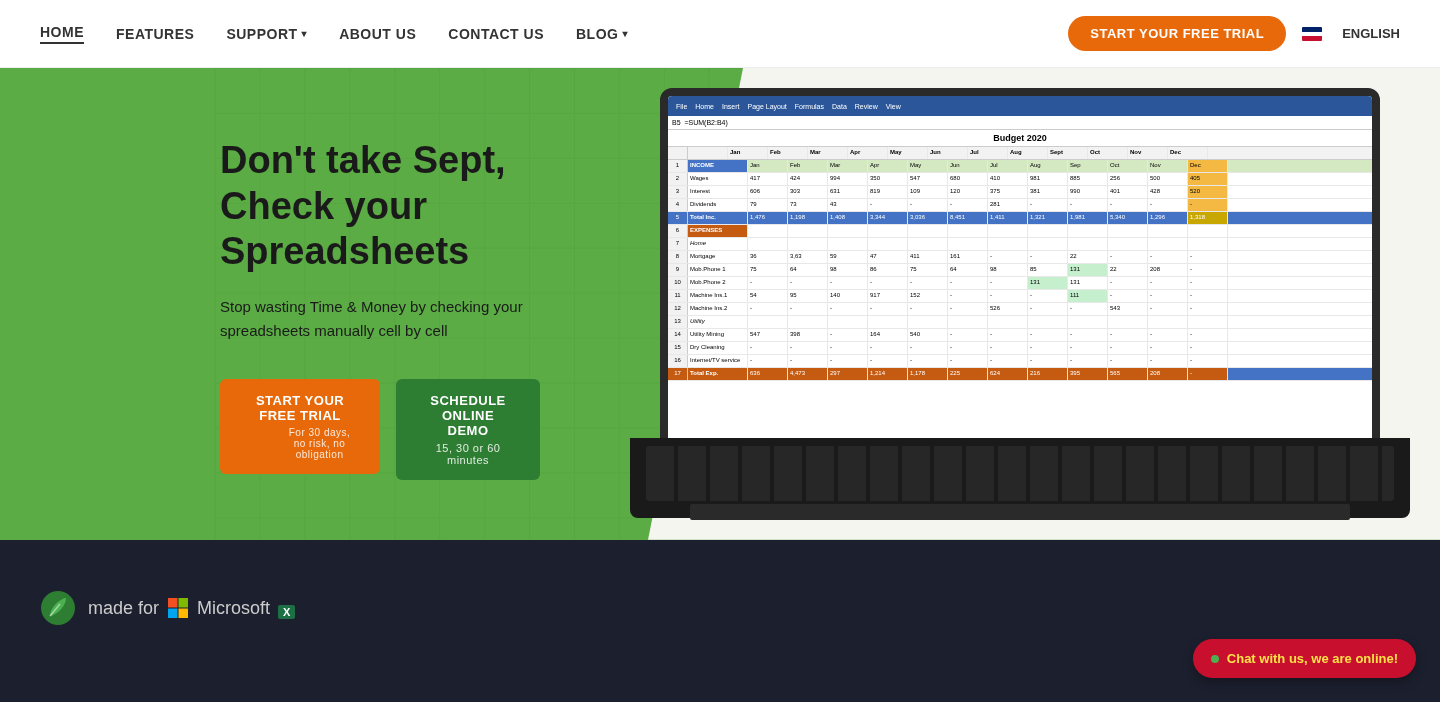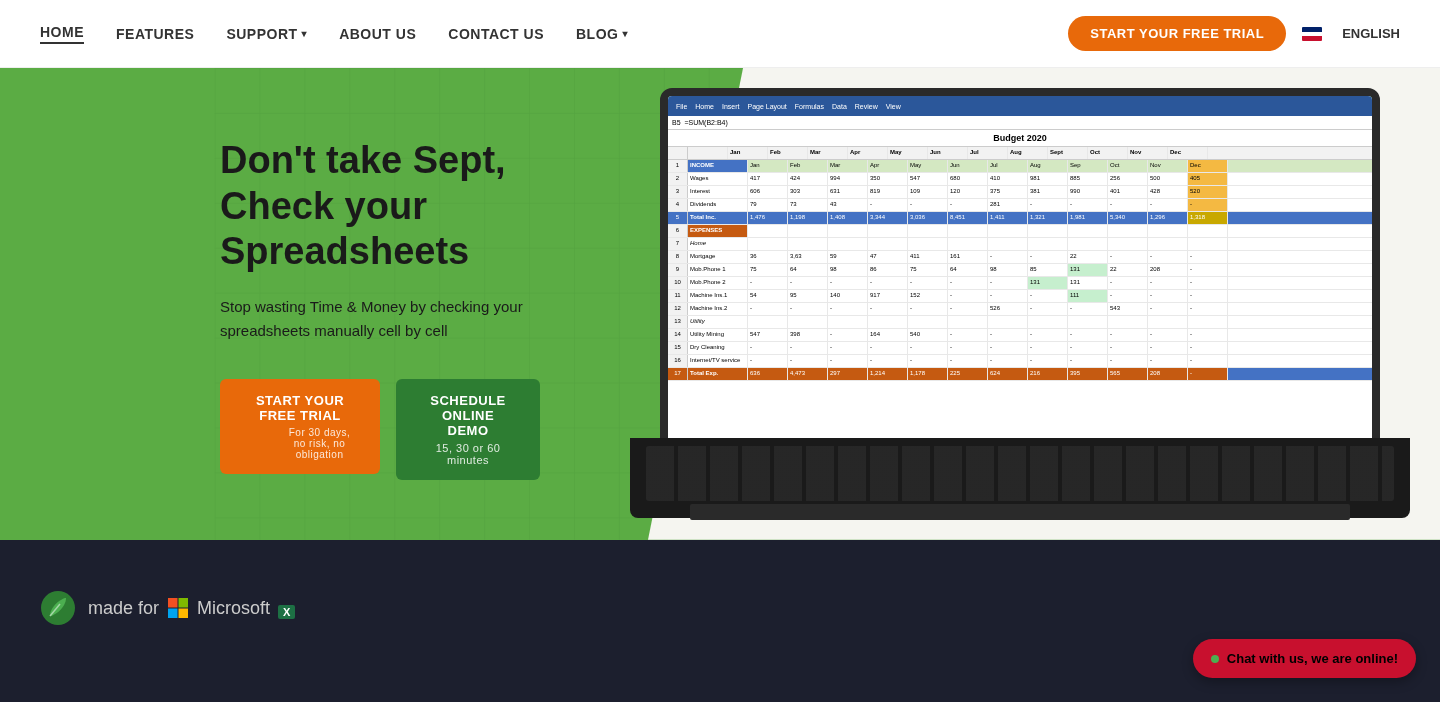"Chat with us, we are" .chat-button { color: #000000 -> #fde047 }
